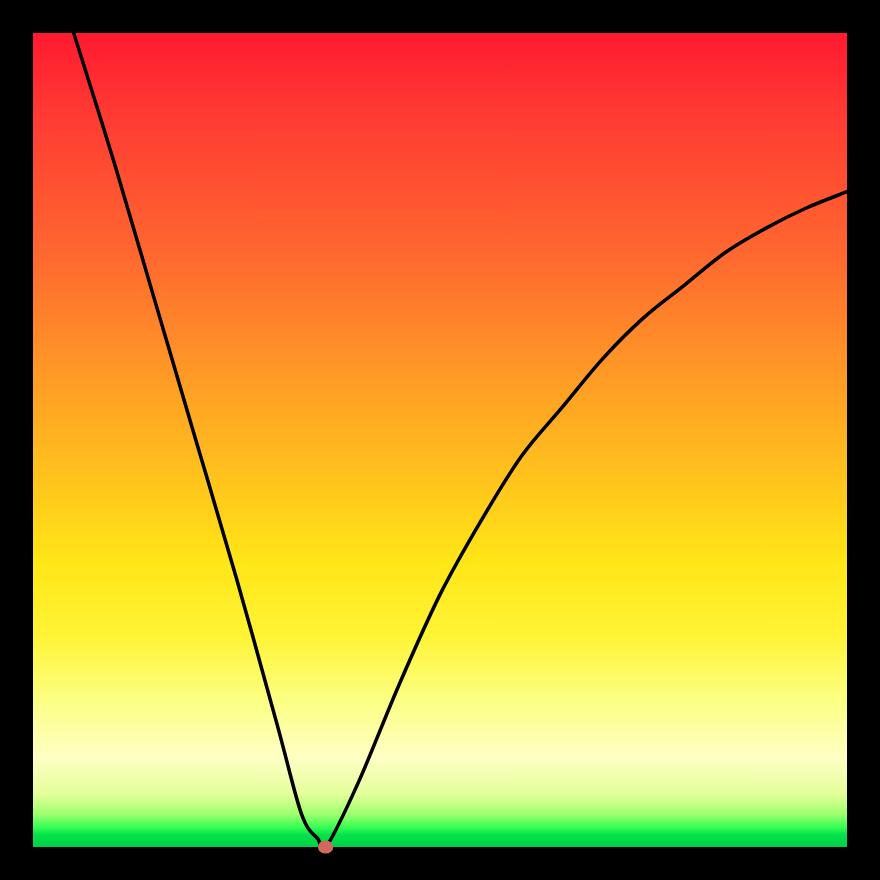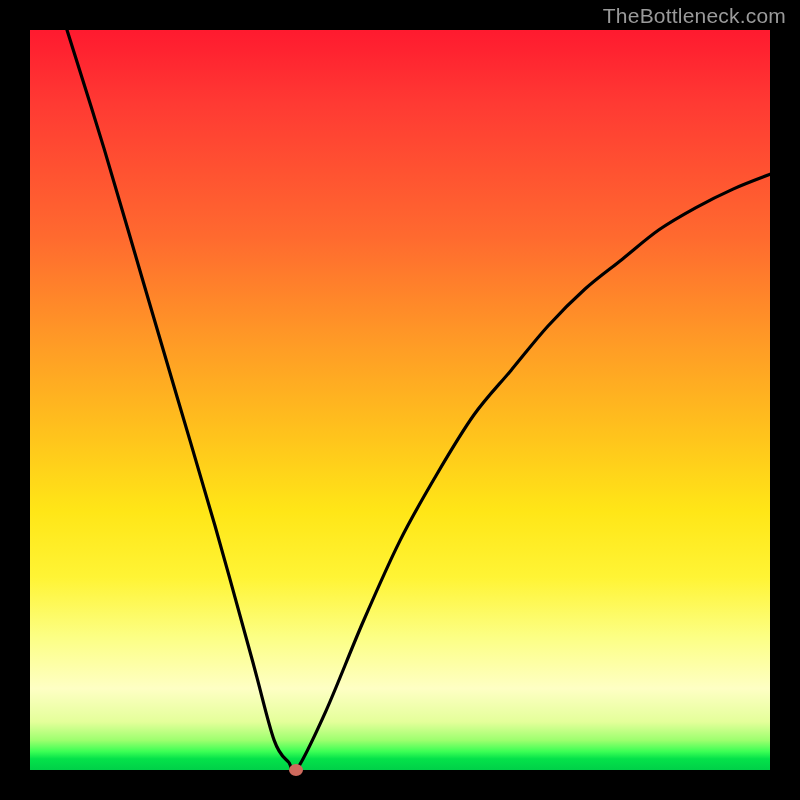"TheBottleneck.com" div.watermark { html: <div>TheBottleneck.com</div> -> none }
